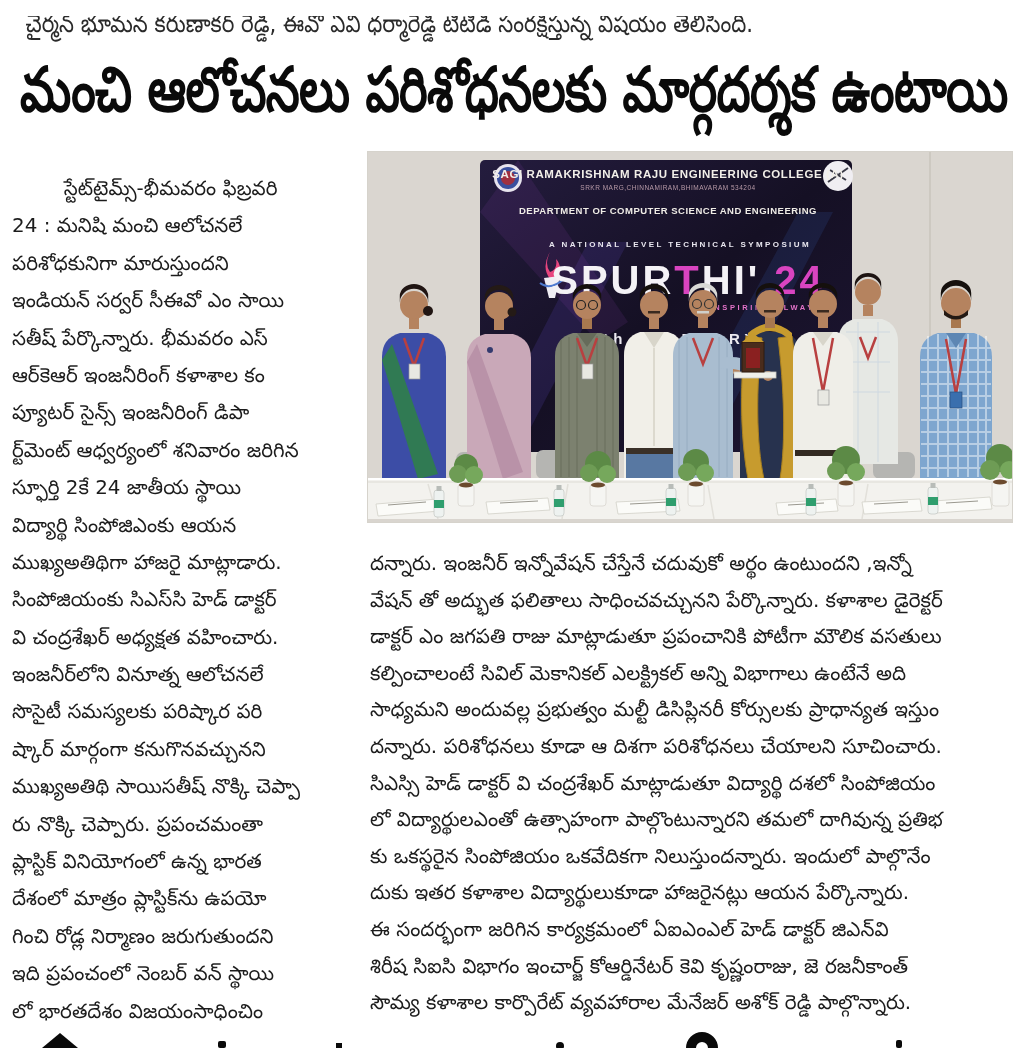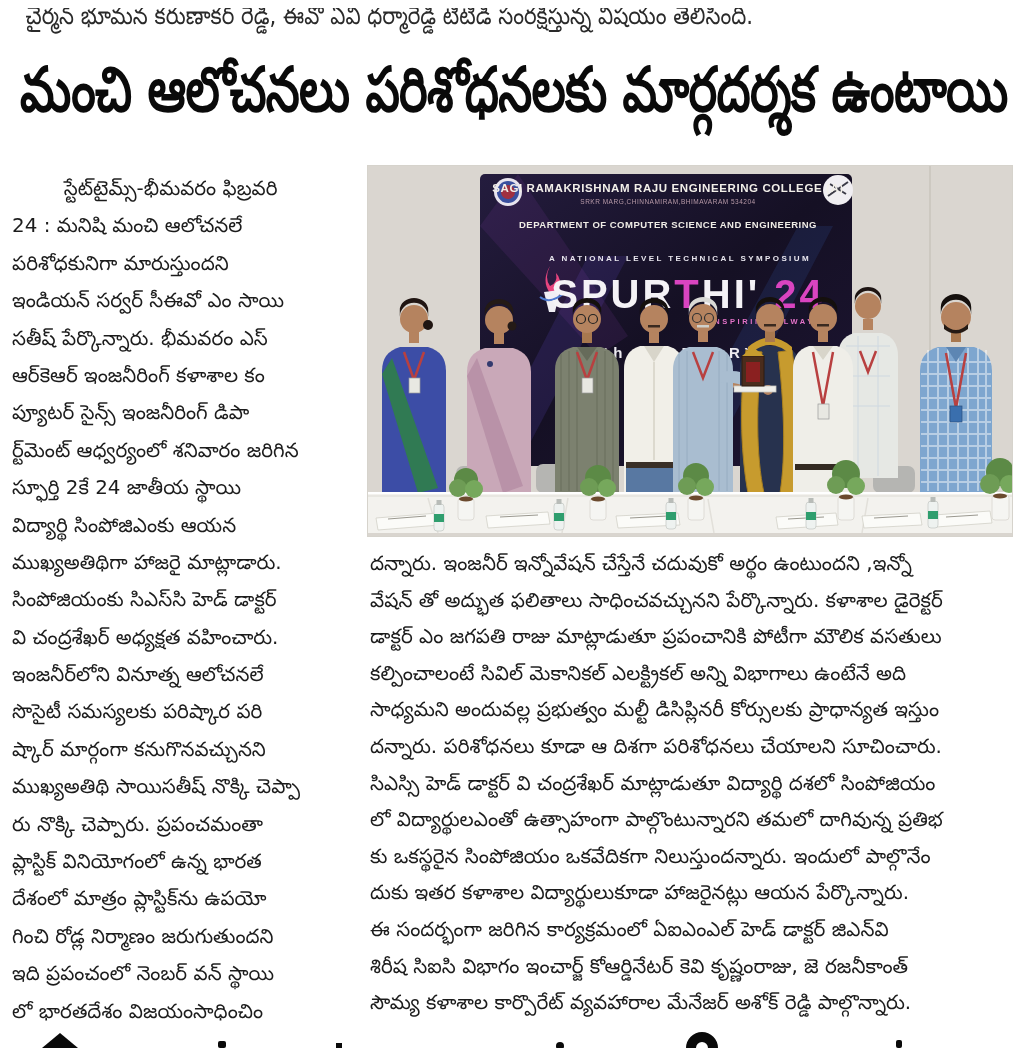"చైర్మన్ భూమన కరుణాకర్ రెడ్డి, ఈవో" .kicker-wrap { top: 8px -> 16px }
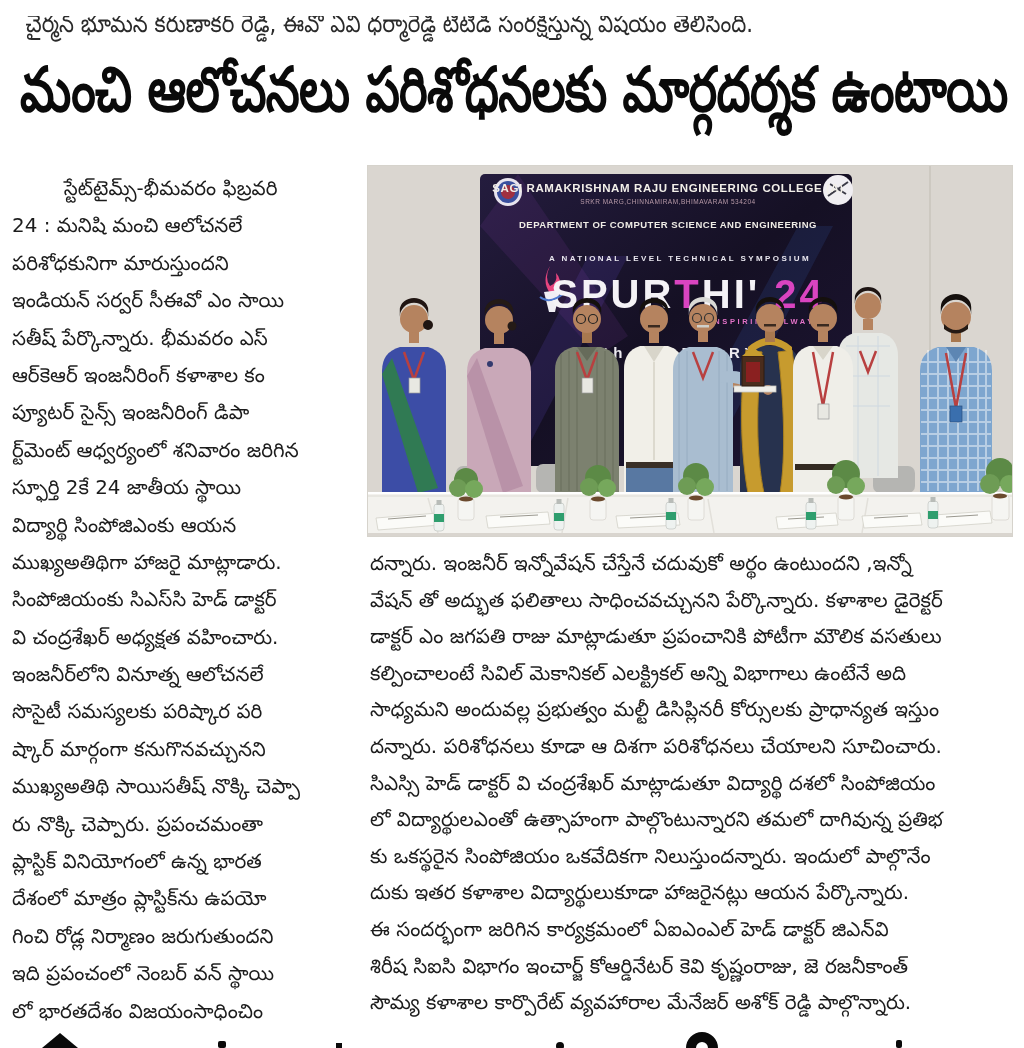"SAGI RAMAKRISHNAM RAJU ENGINEERING" .photo { top: 166px -> 152px }
